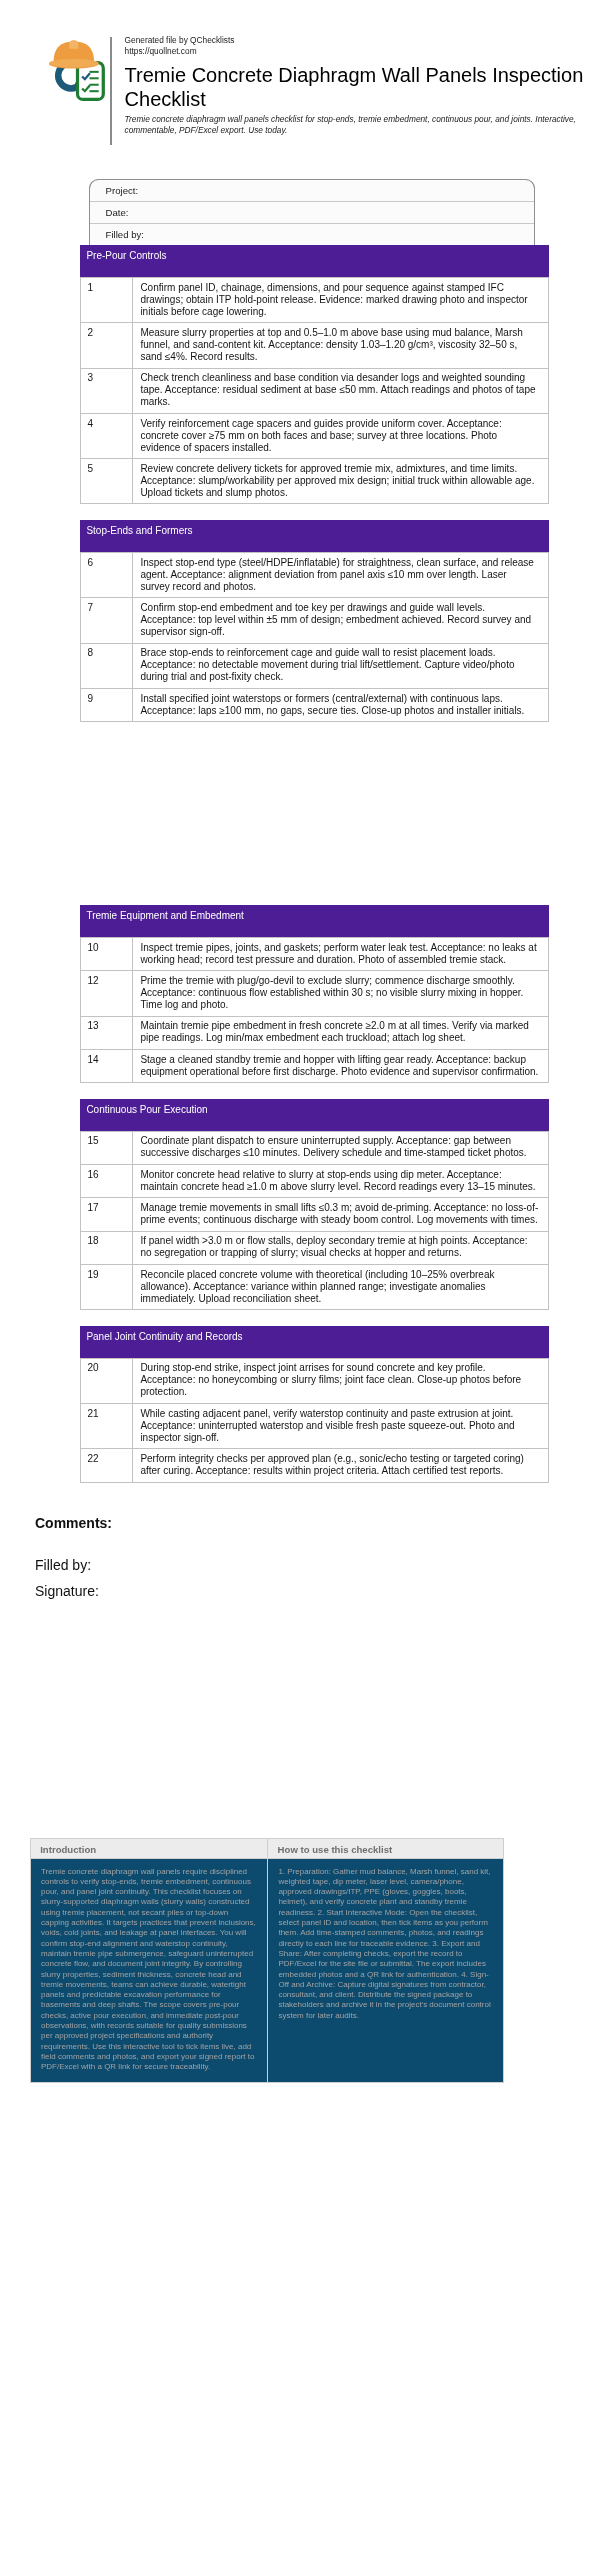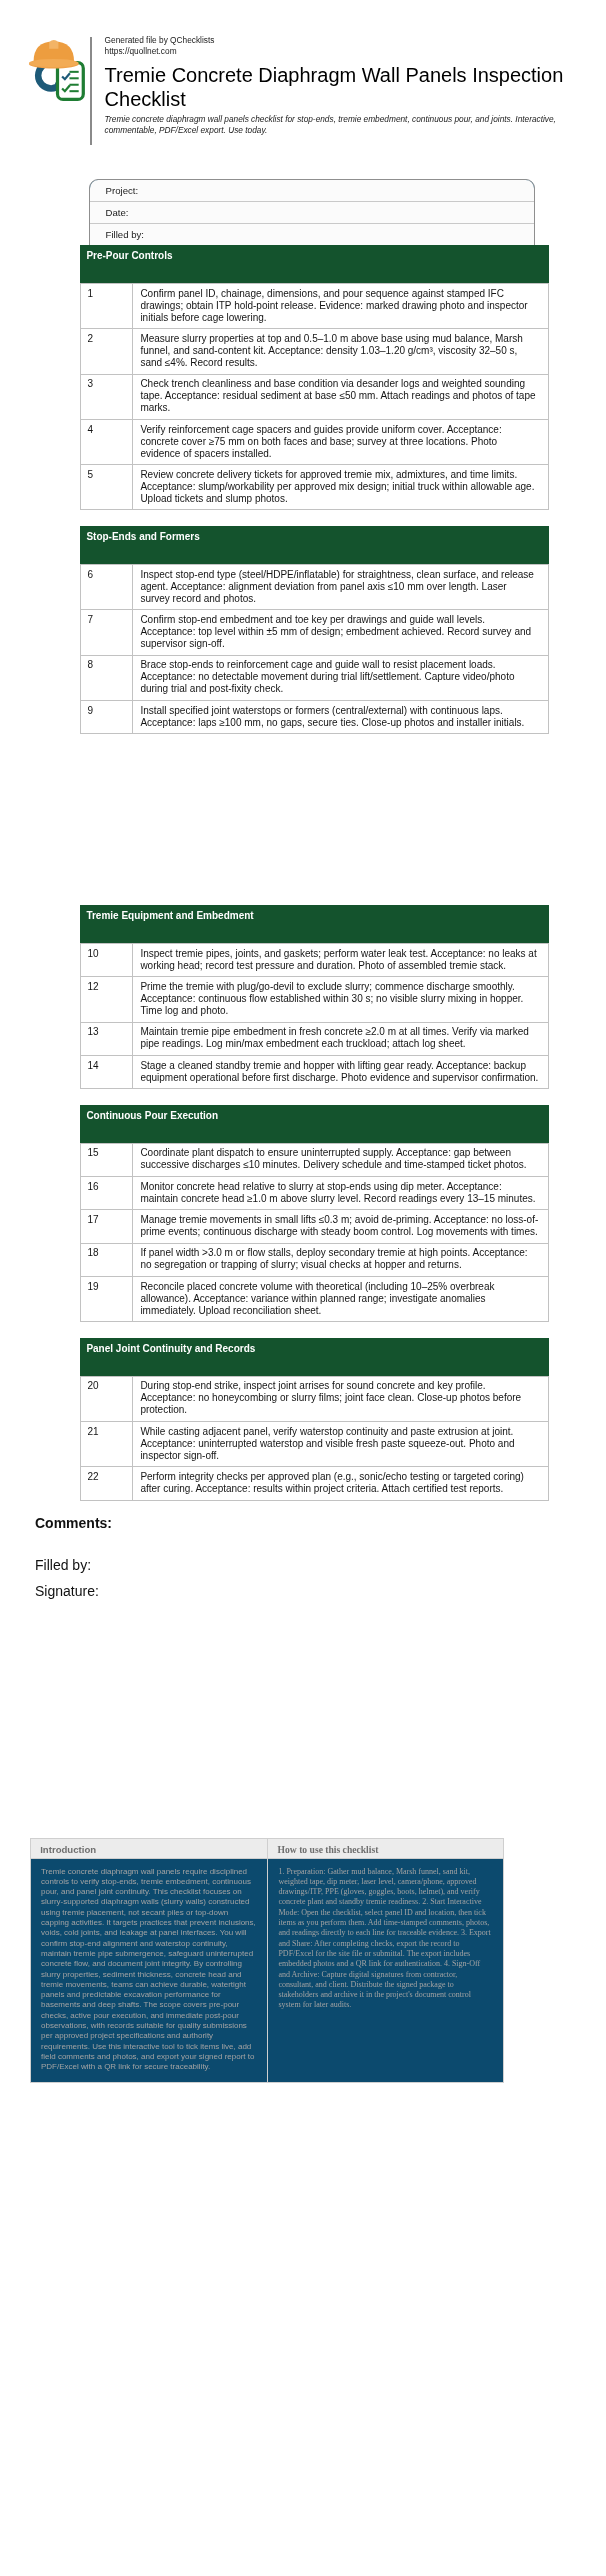"Generated file by QChecklists" .doc-header { left: 28px -> 48px }
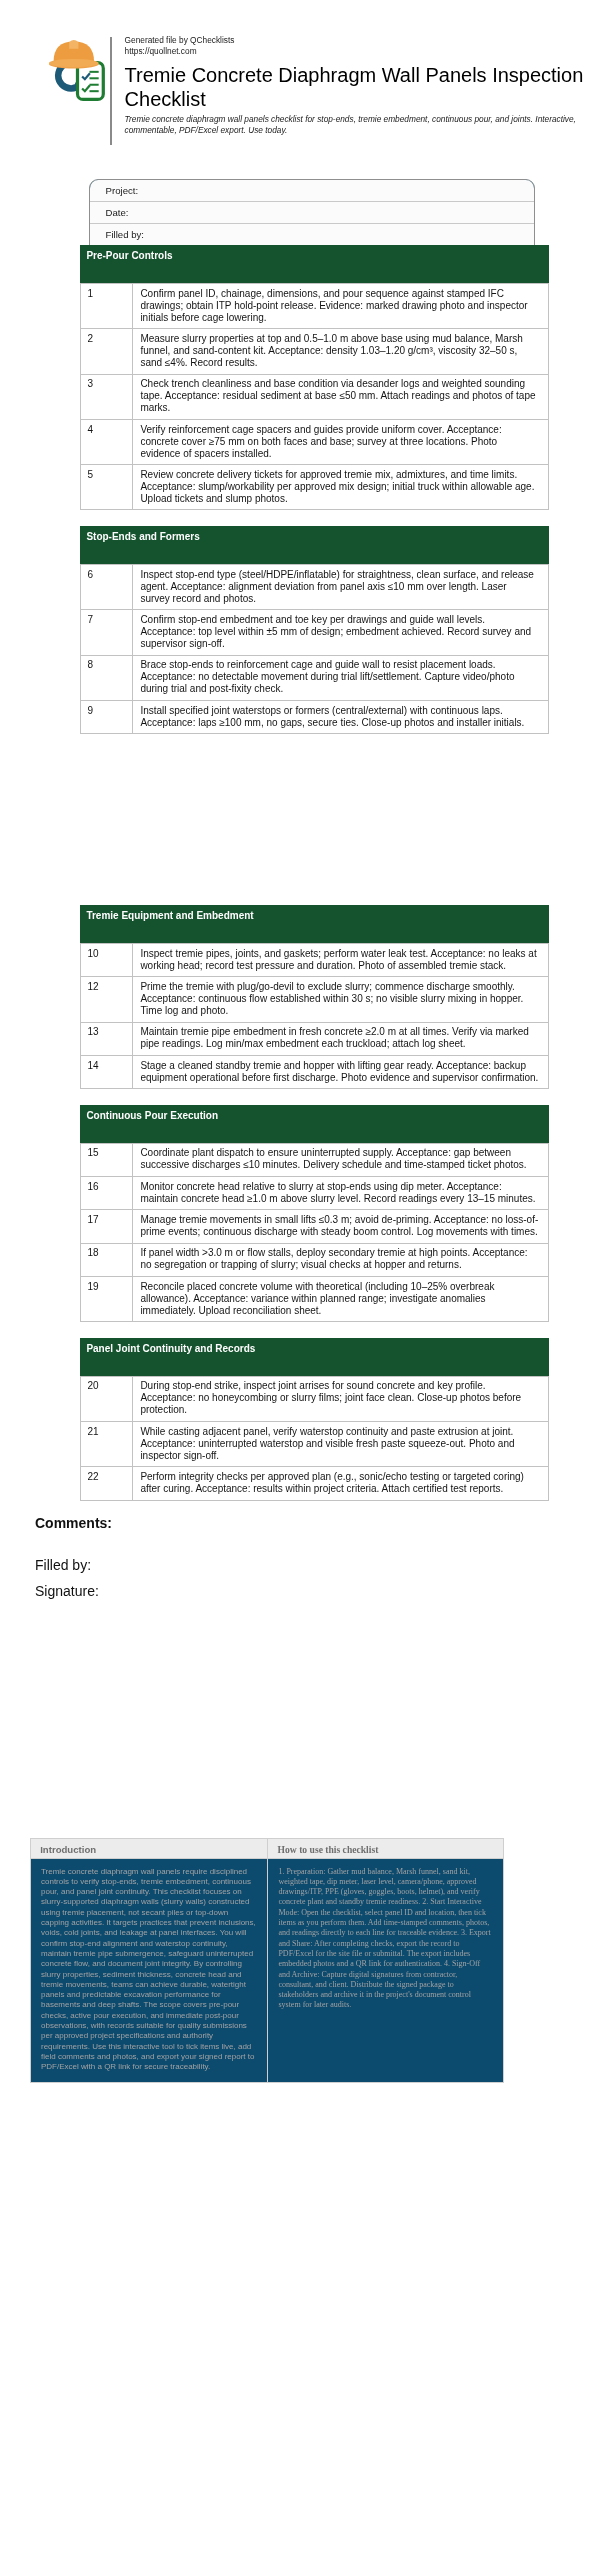"Pre-Pour Controls" .bar { background: #14532d -> #4c1d95; font-weight: bold -> normal; height: 38px -> 32px }
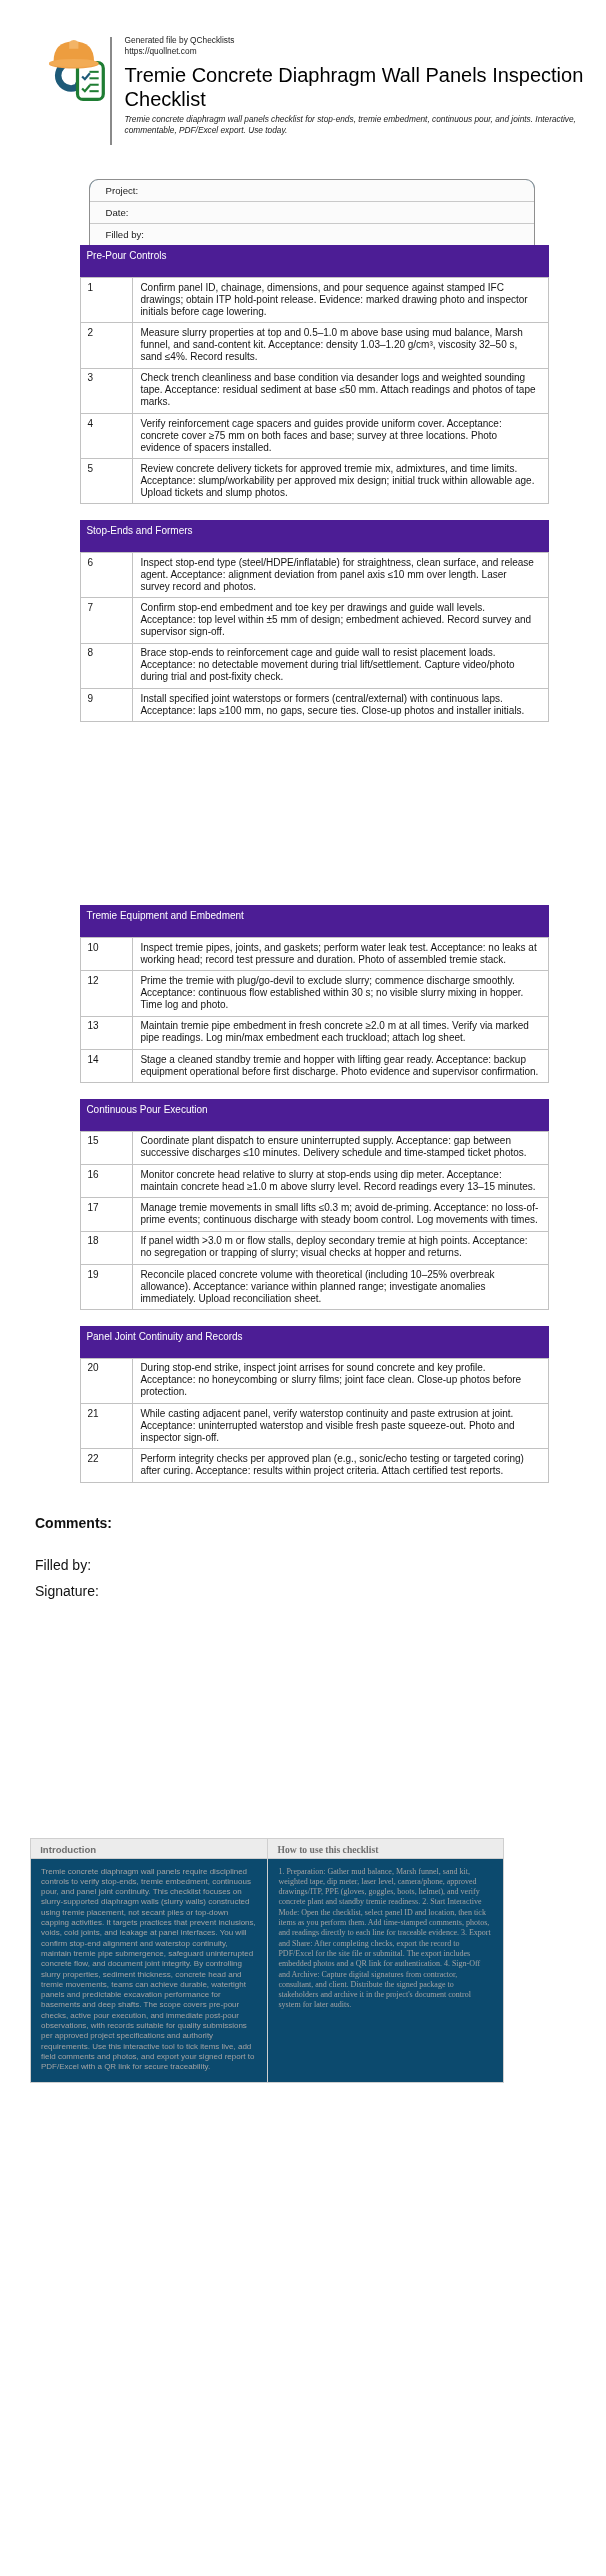"How to use this checklist" .fcol.right { font-family: Liberation Serif, serif -> none }
